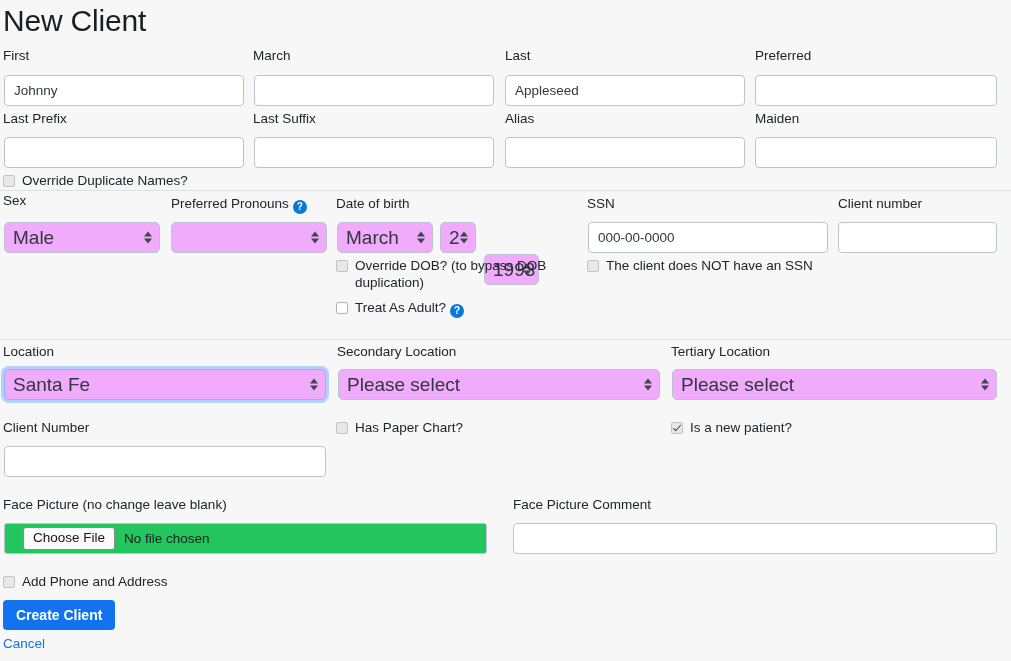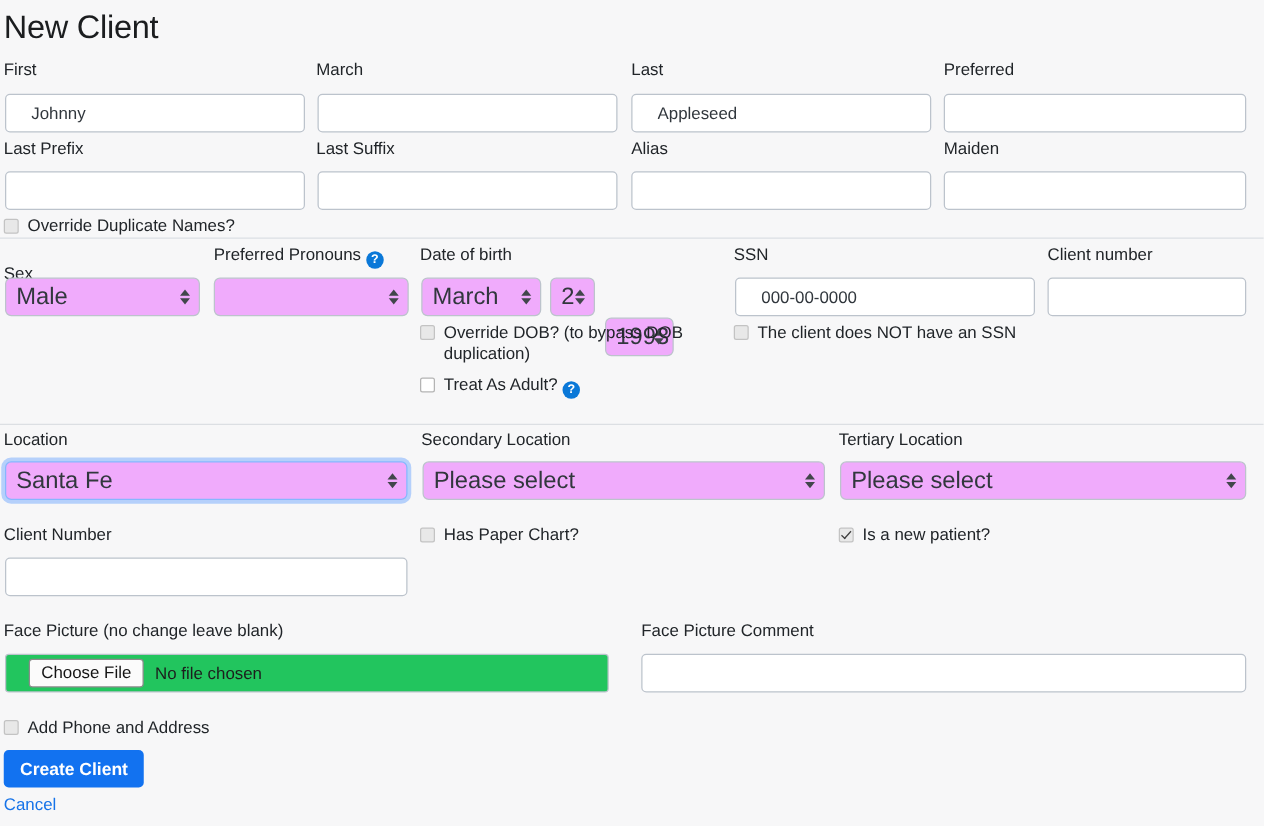"New Client" .page-title { font-size: 26px -> 30px }
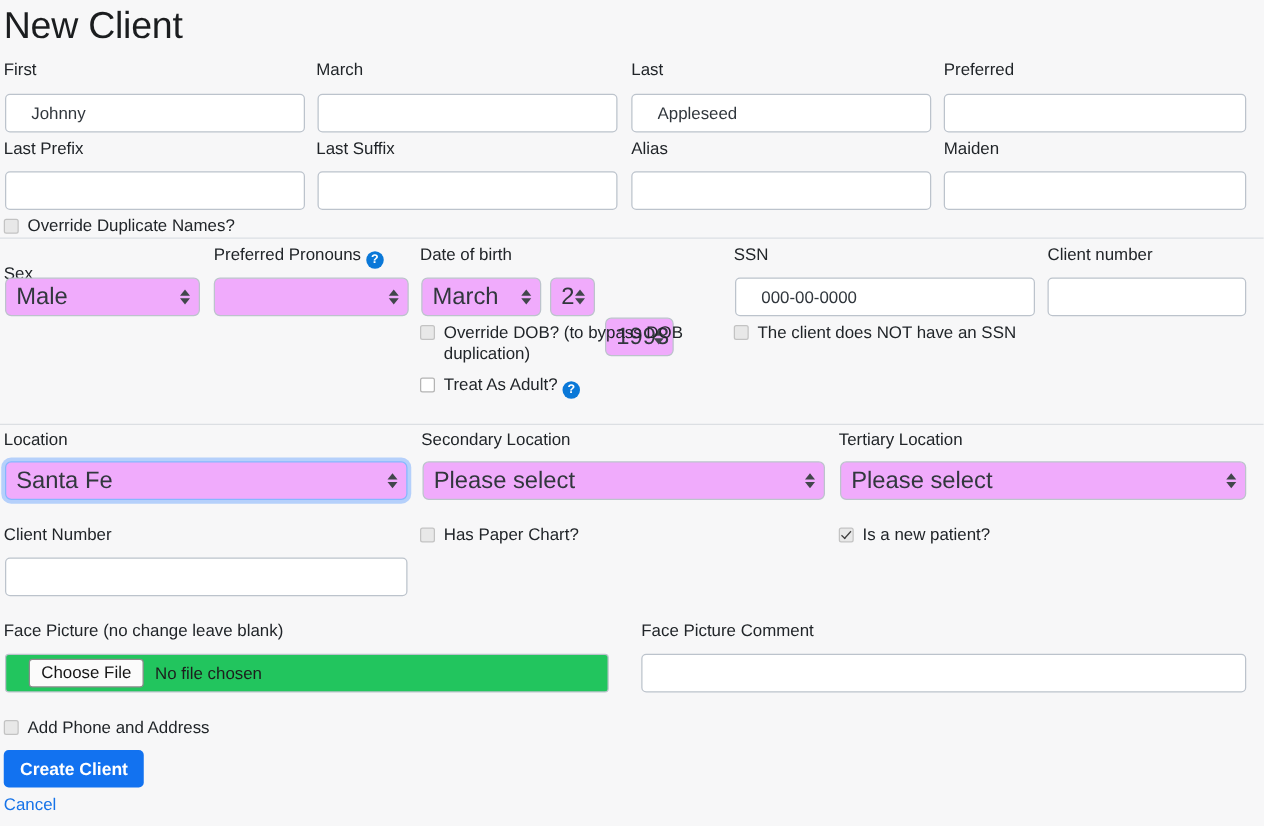"Johnny" .tin { padding: 0 20px -> 0 9px }
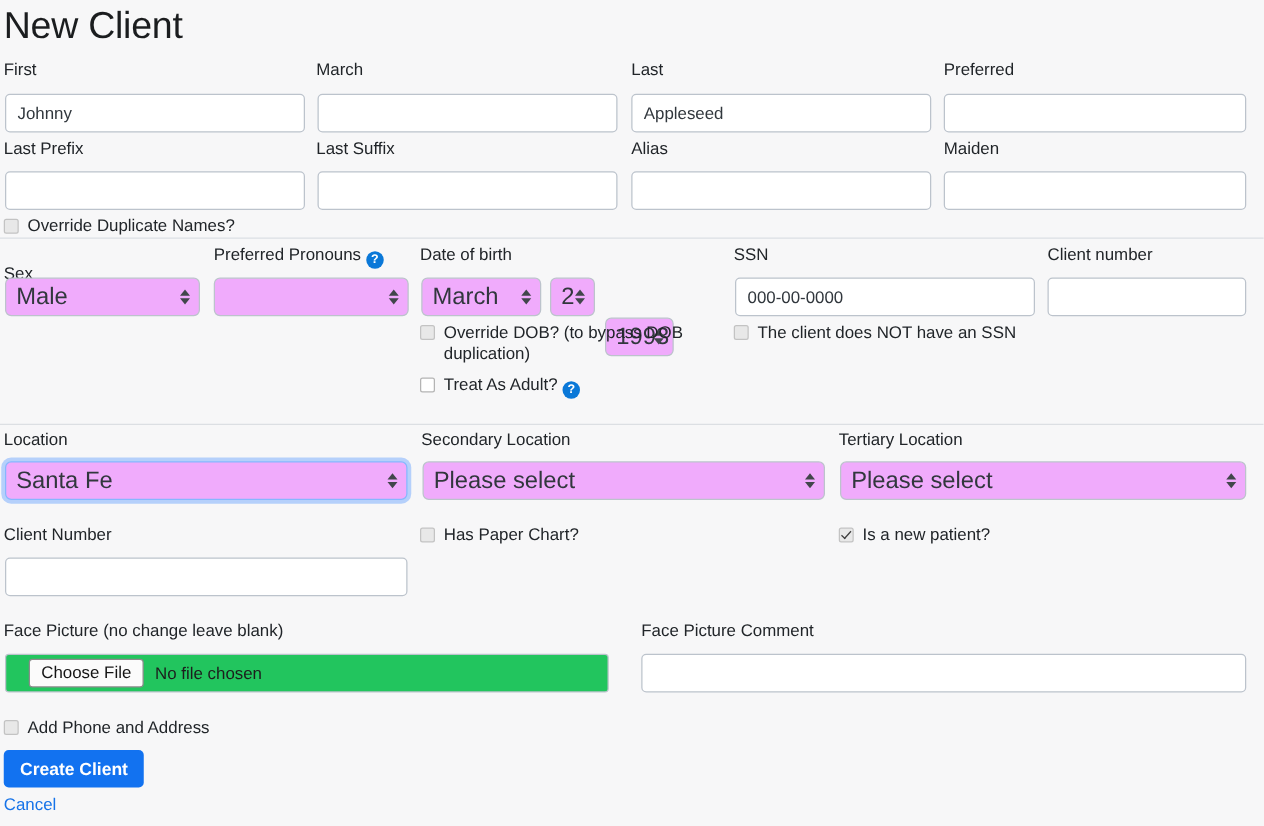"Sex" div.lbl { top: 211px -> 193px }
